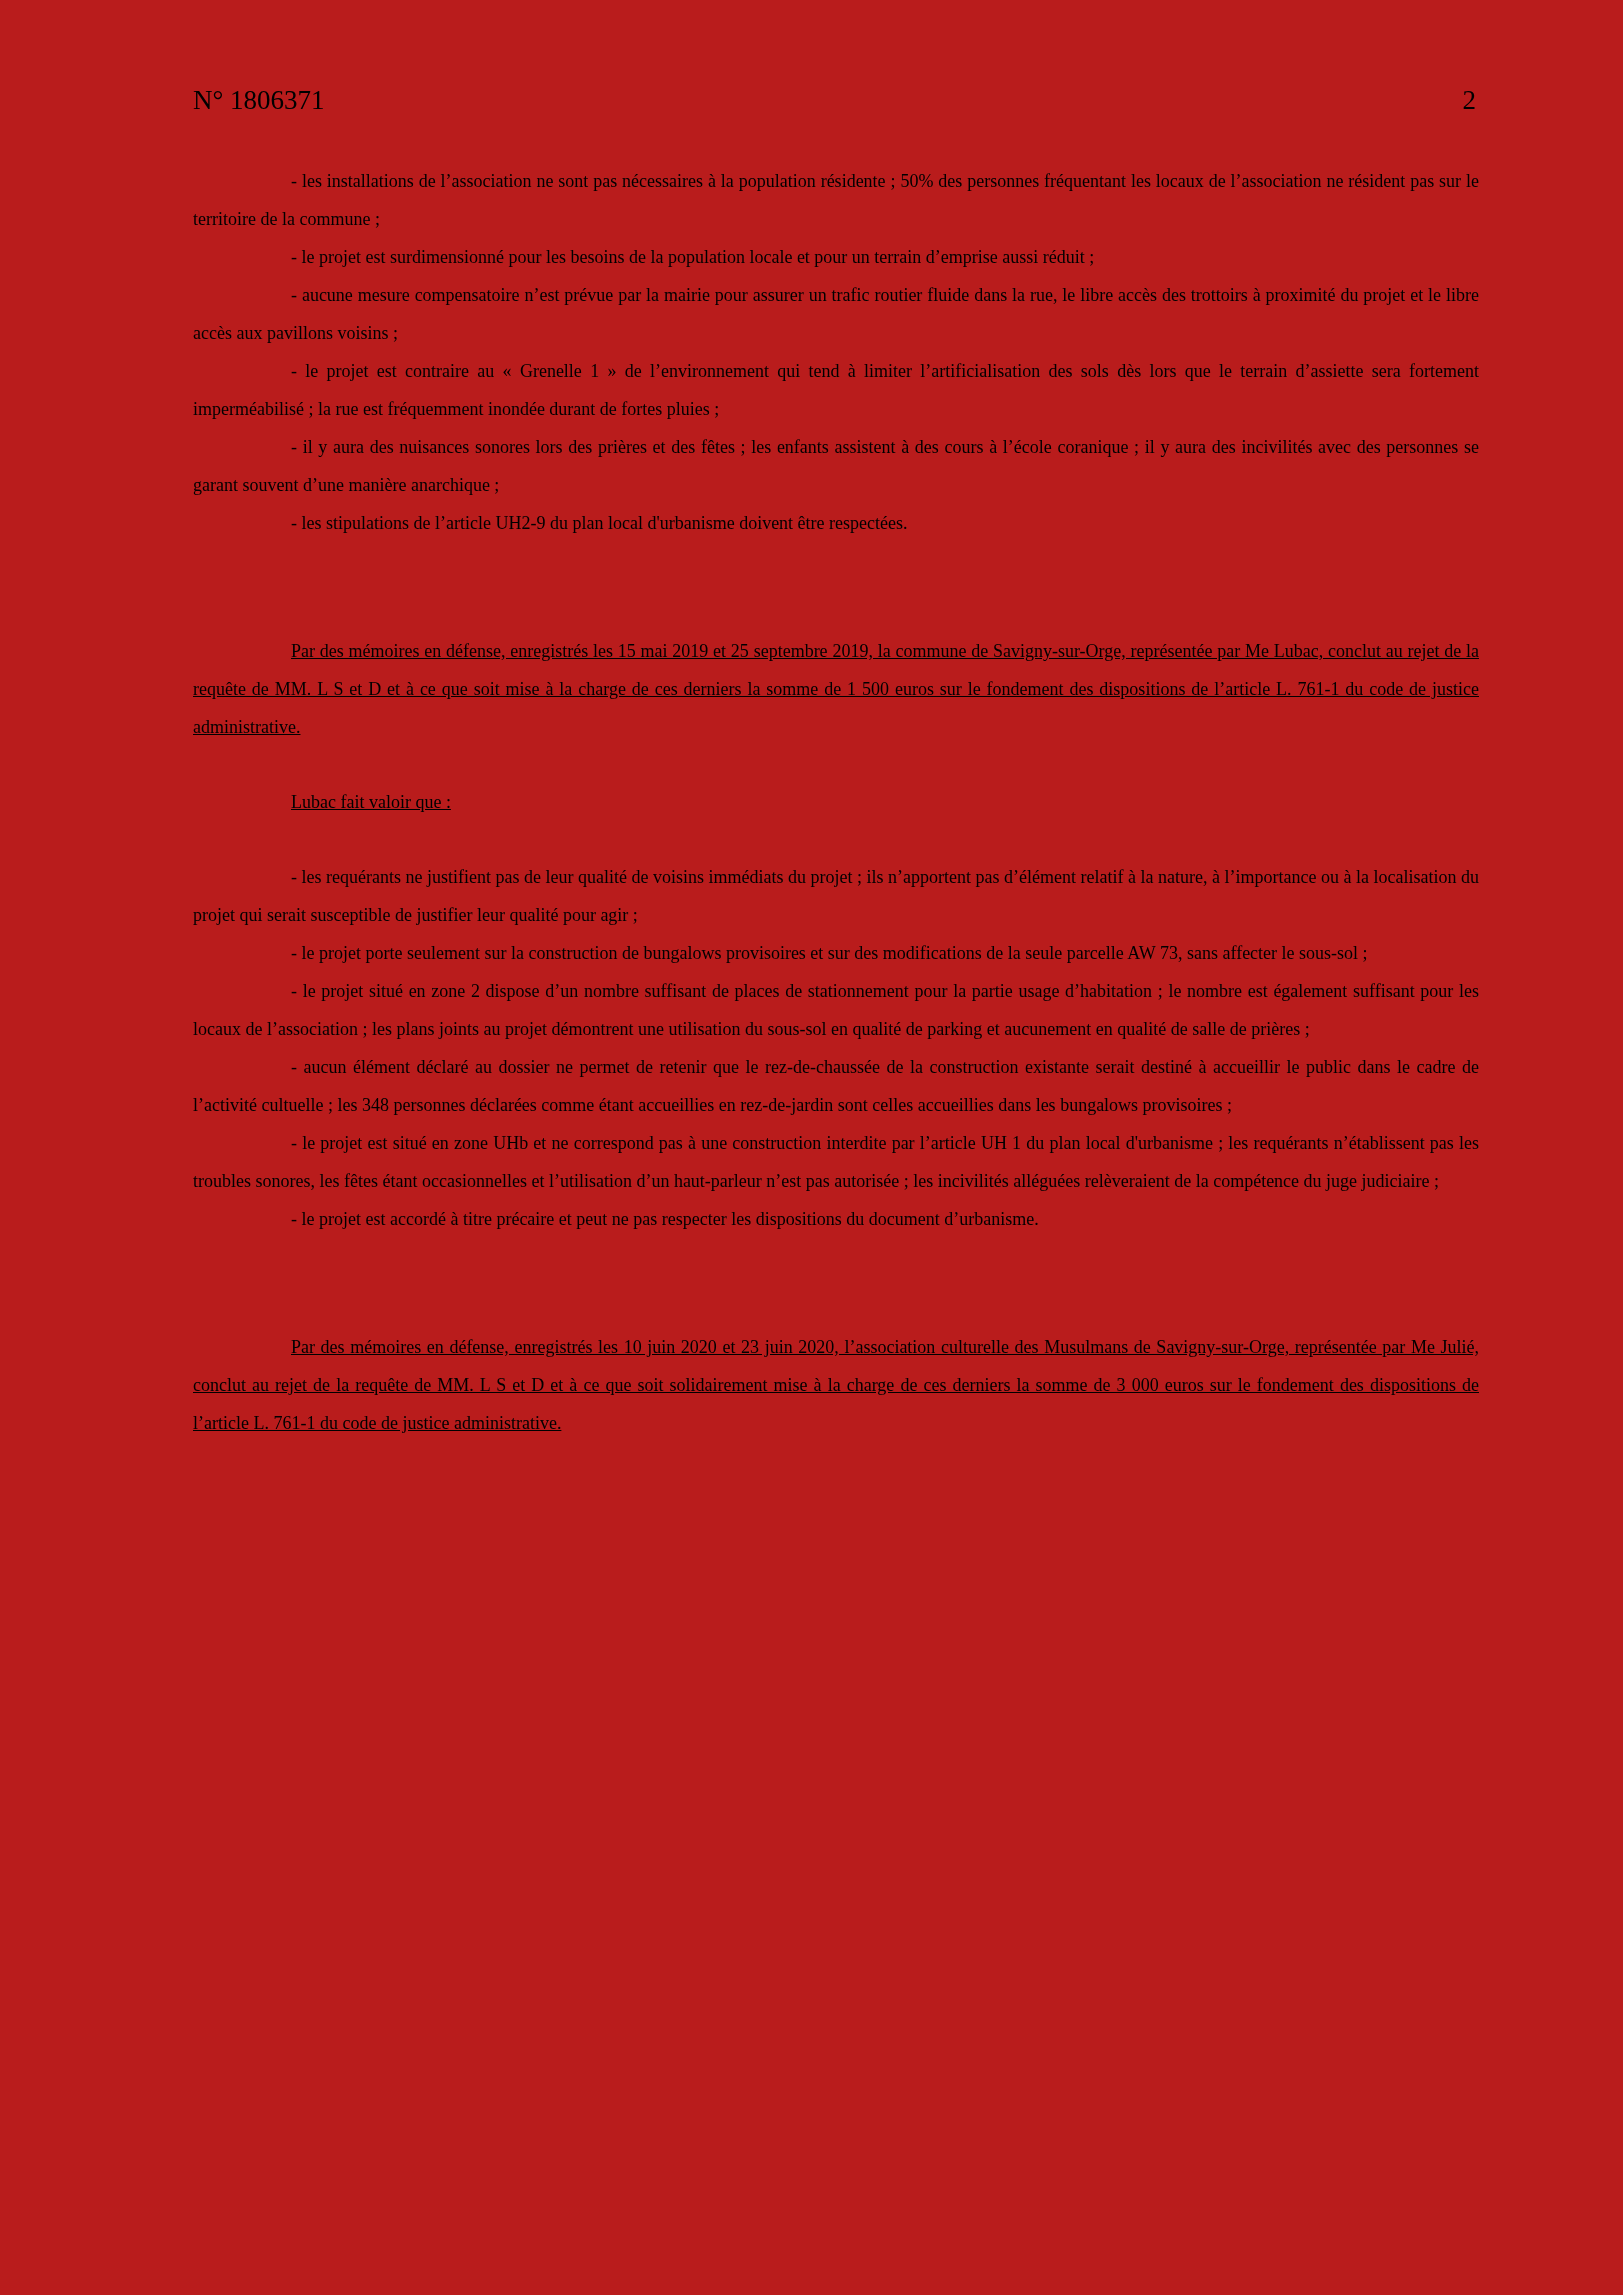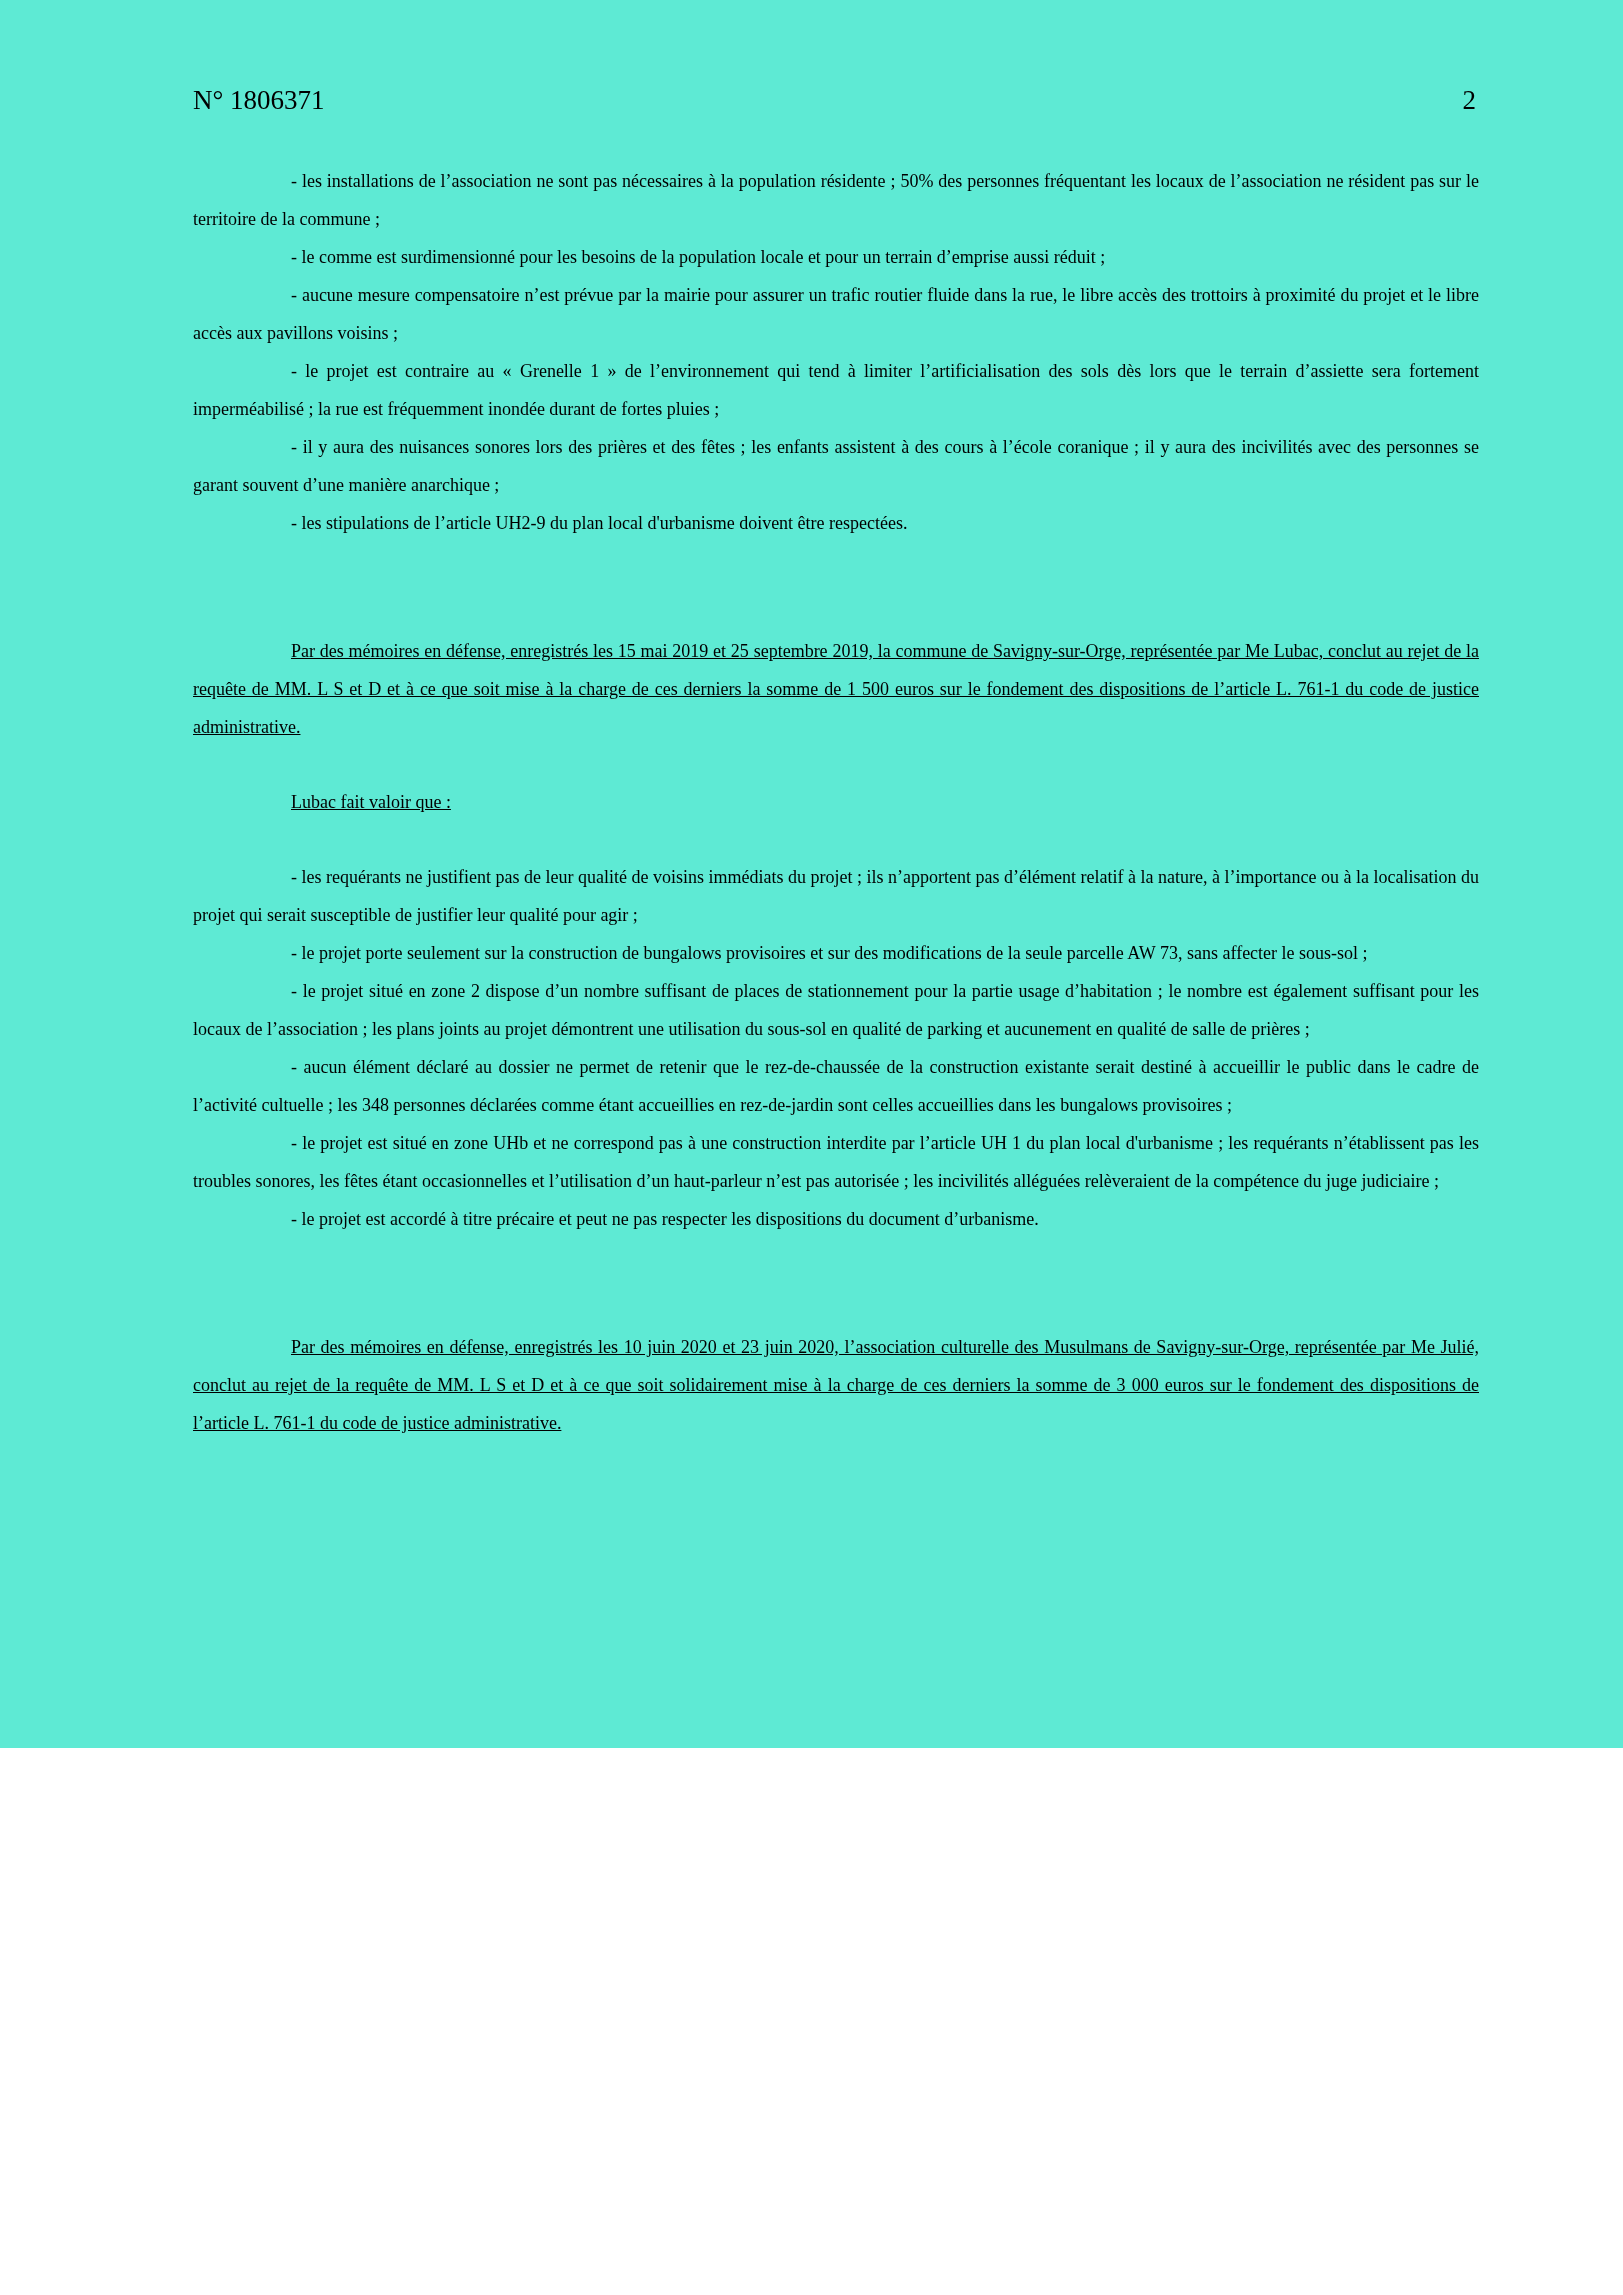"N° 1806371" .page { background: #5eead4 -> #b91c1c; height: 1748px -> 2295px }
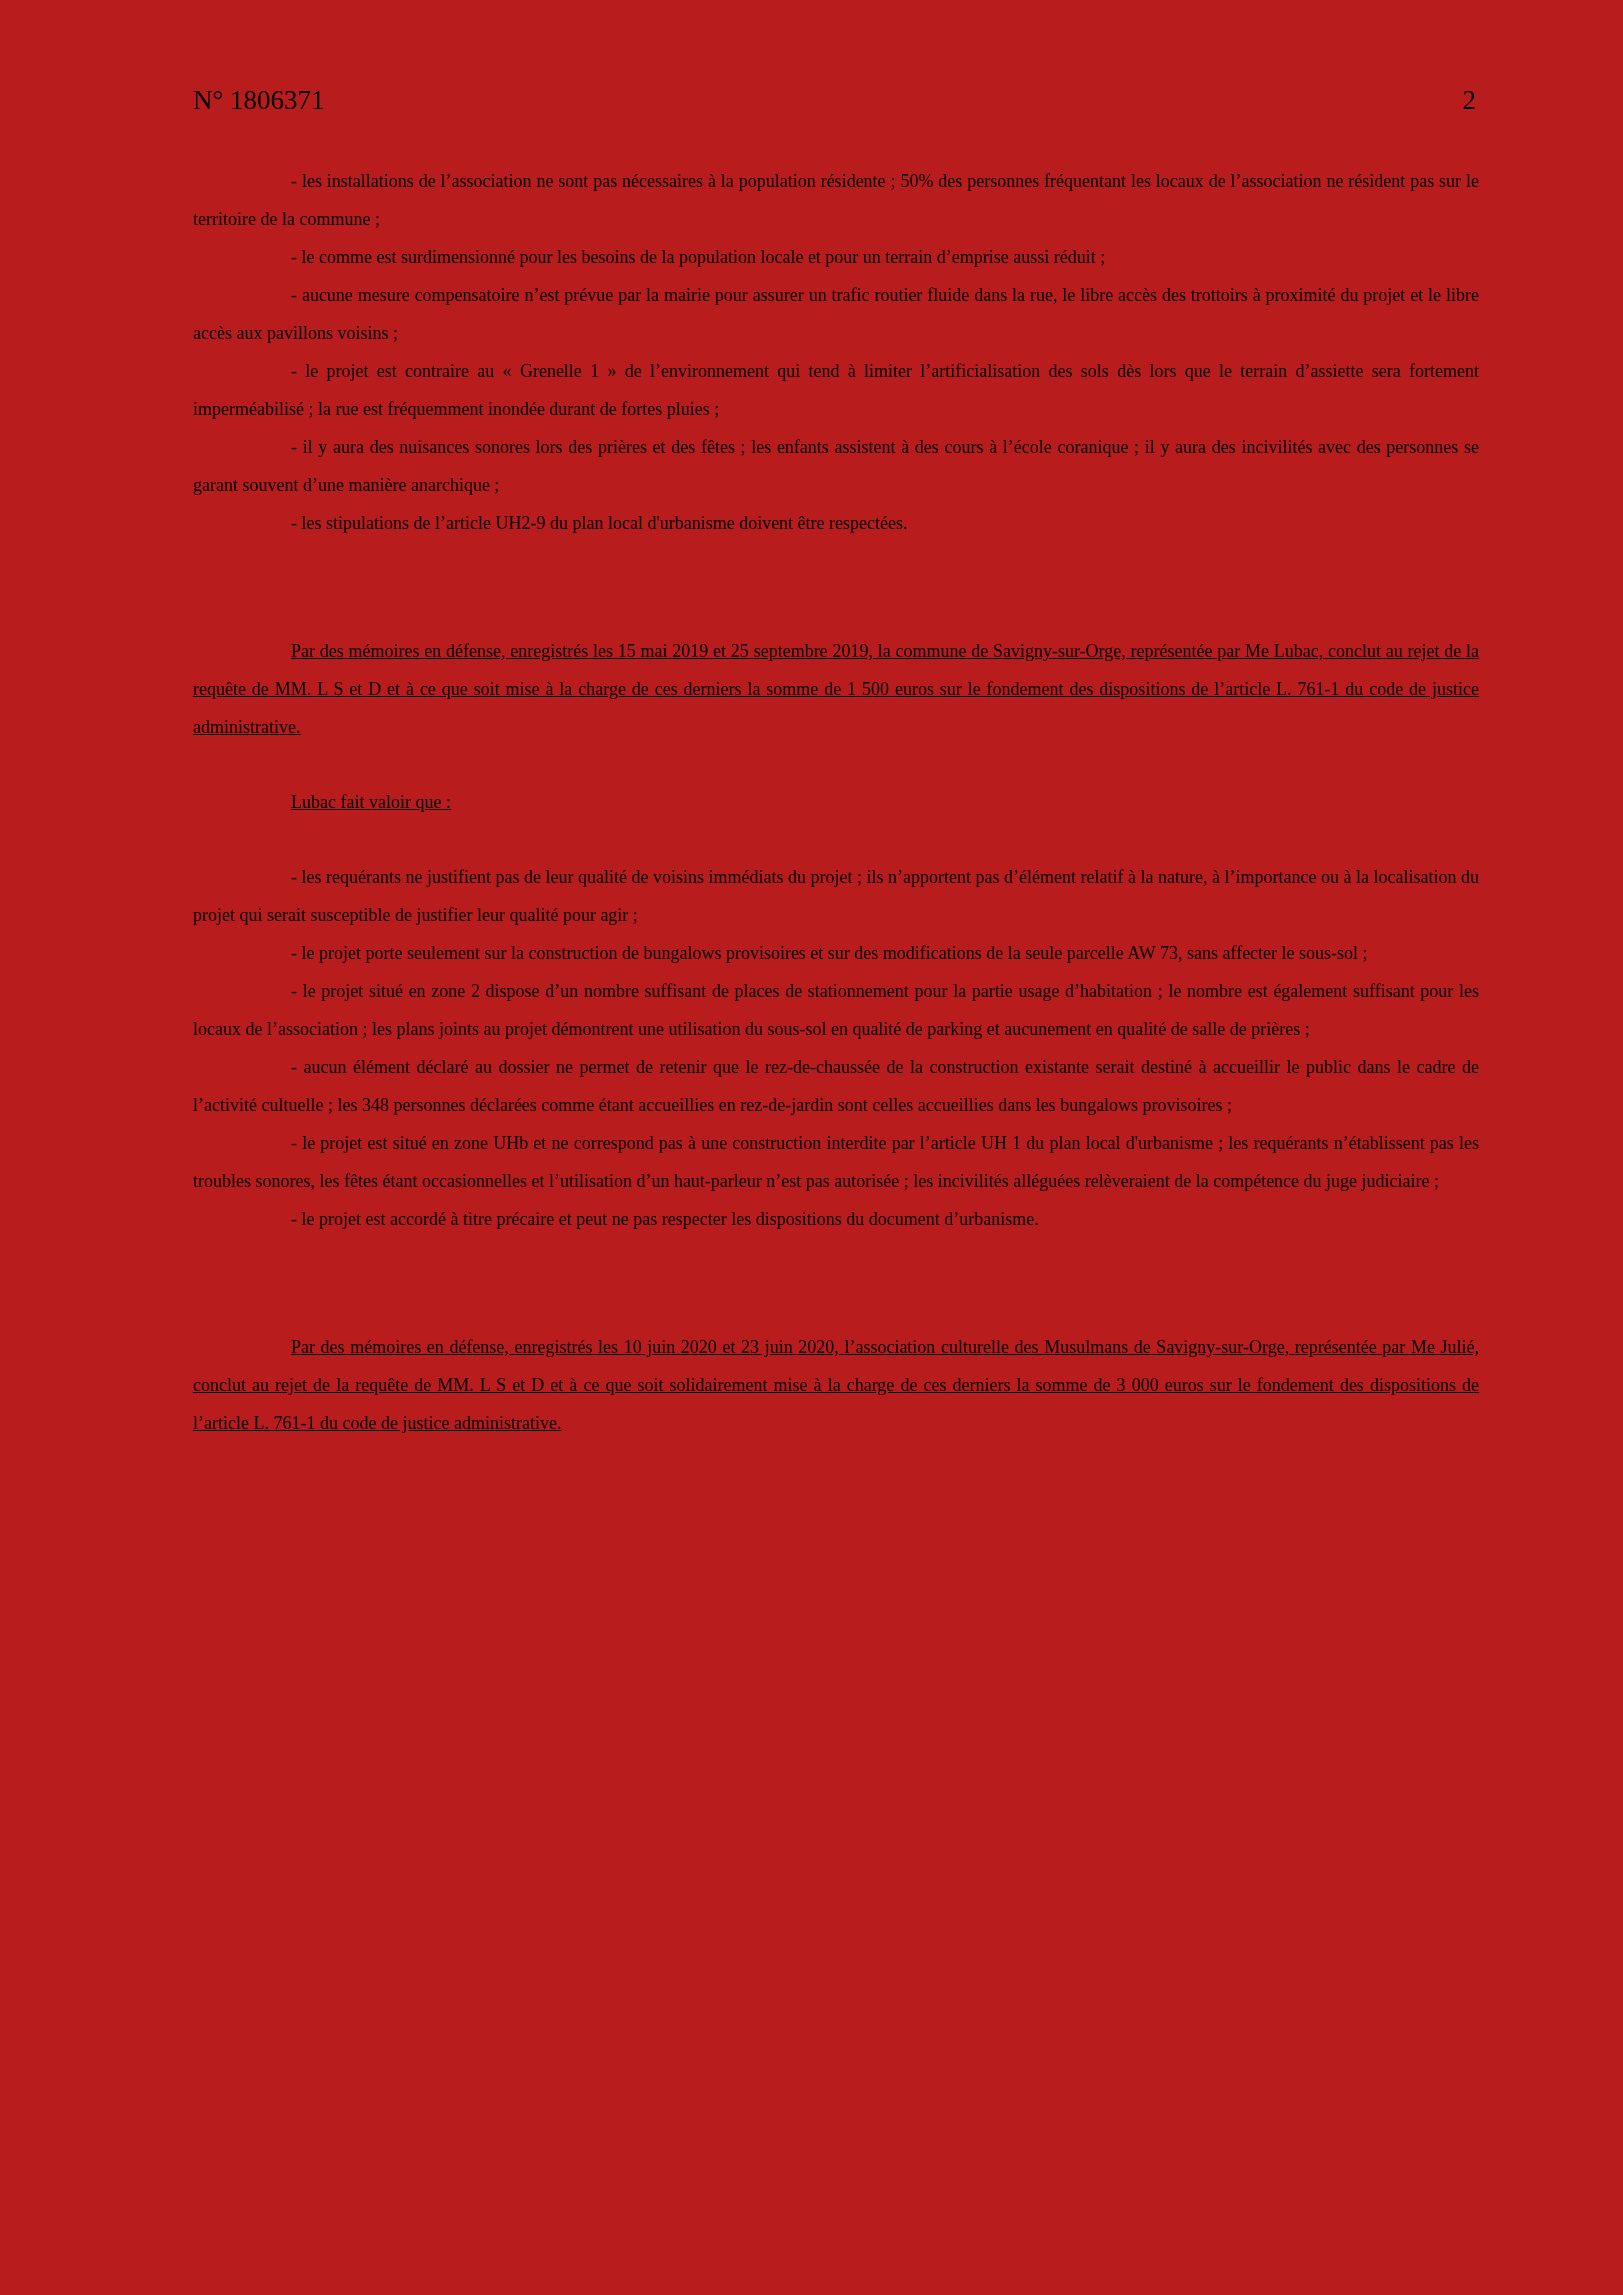"- le comme est surdimensionné" p.blk { text: comme -> projet }
